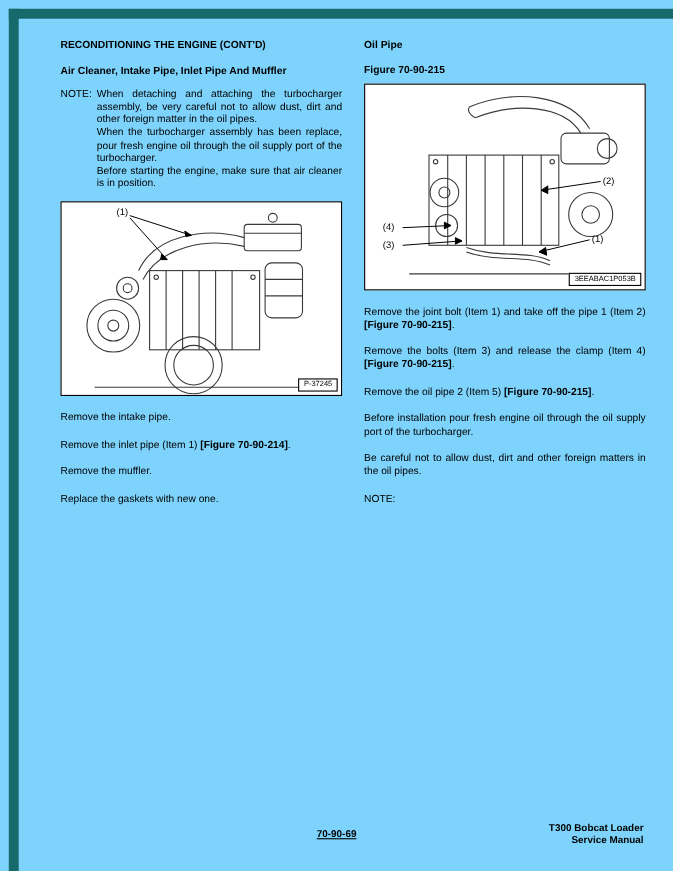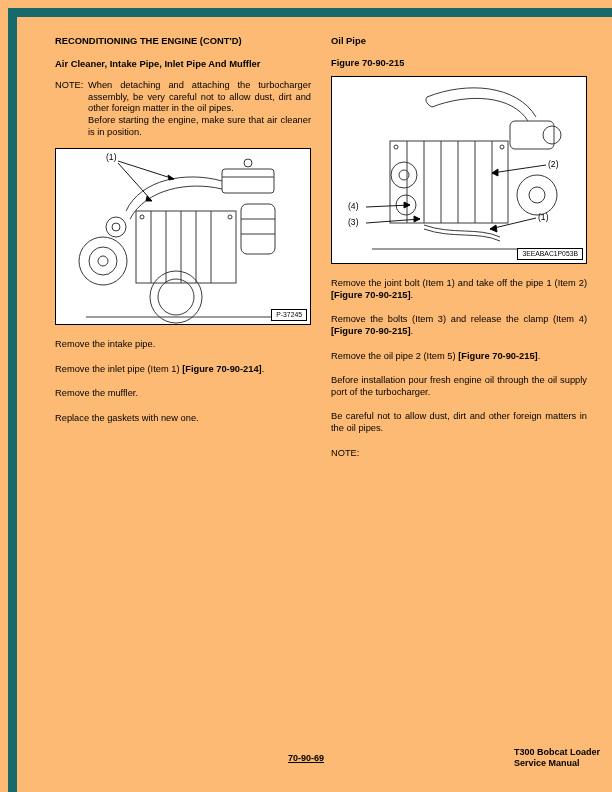"RECONDITIONING THE ENGINE (CONT'D)" .page { background: #fdba74 -> #7dd3fc }
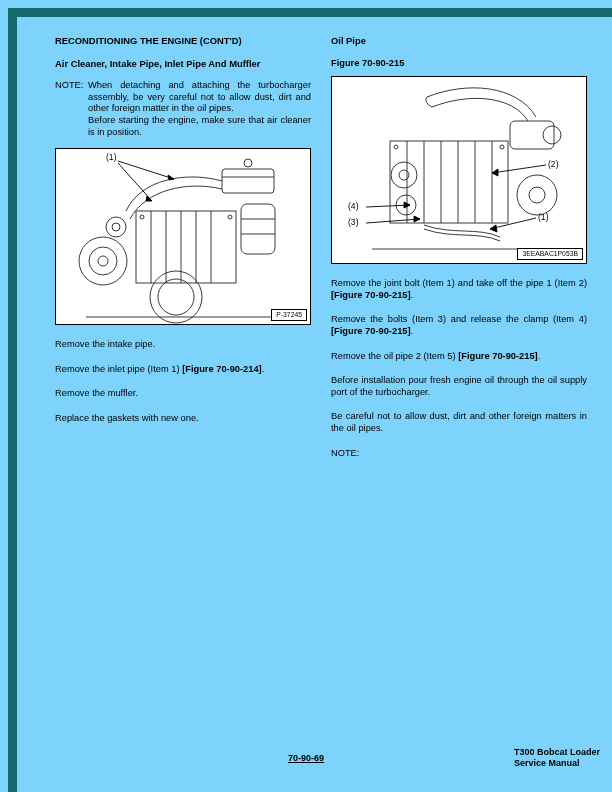"When the turbocharger assembly has" p { html: none -> <p>When the turbocharger assembly has been replace, pour fresh engine oil through the oil supply port of the turbocharger.</p> }
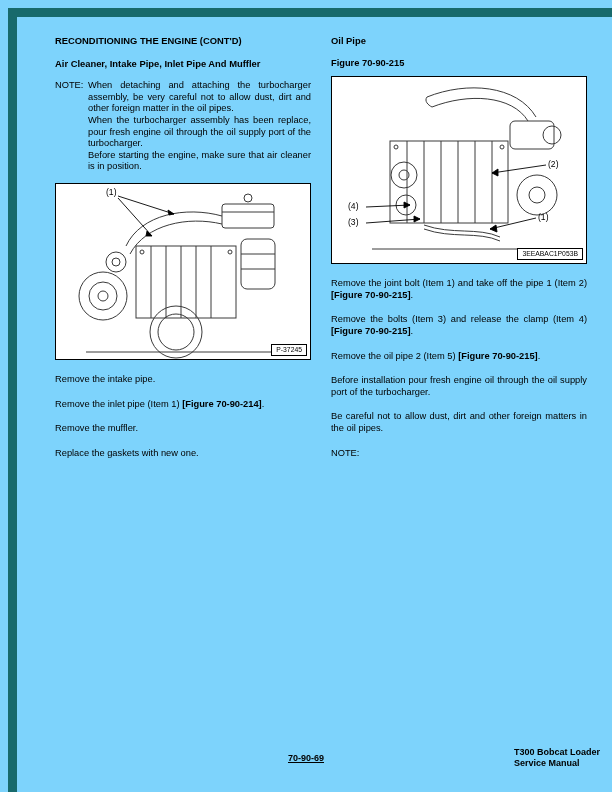"T300 Bobcat Loader" .footer-right { right: 12px -> 27px; text-align: left -> right }
